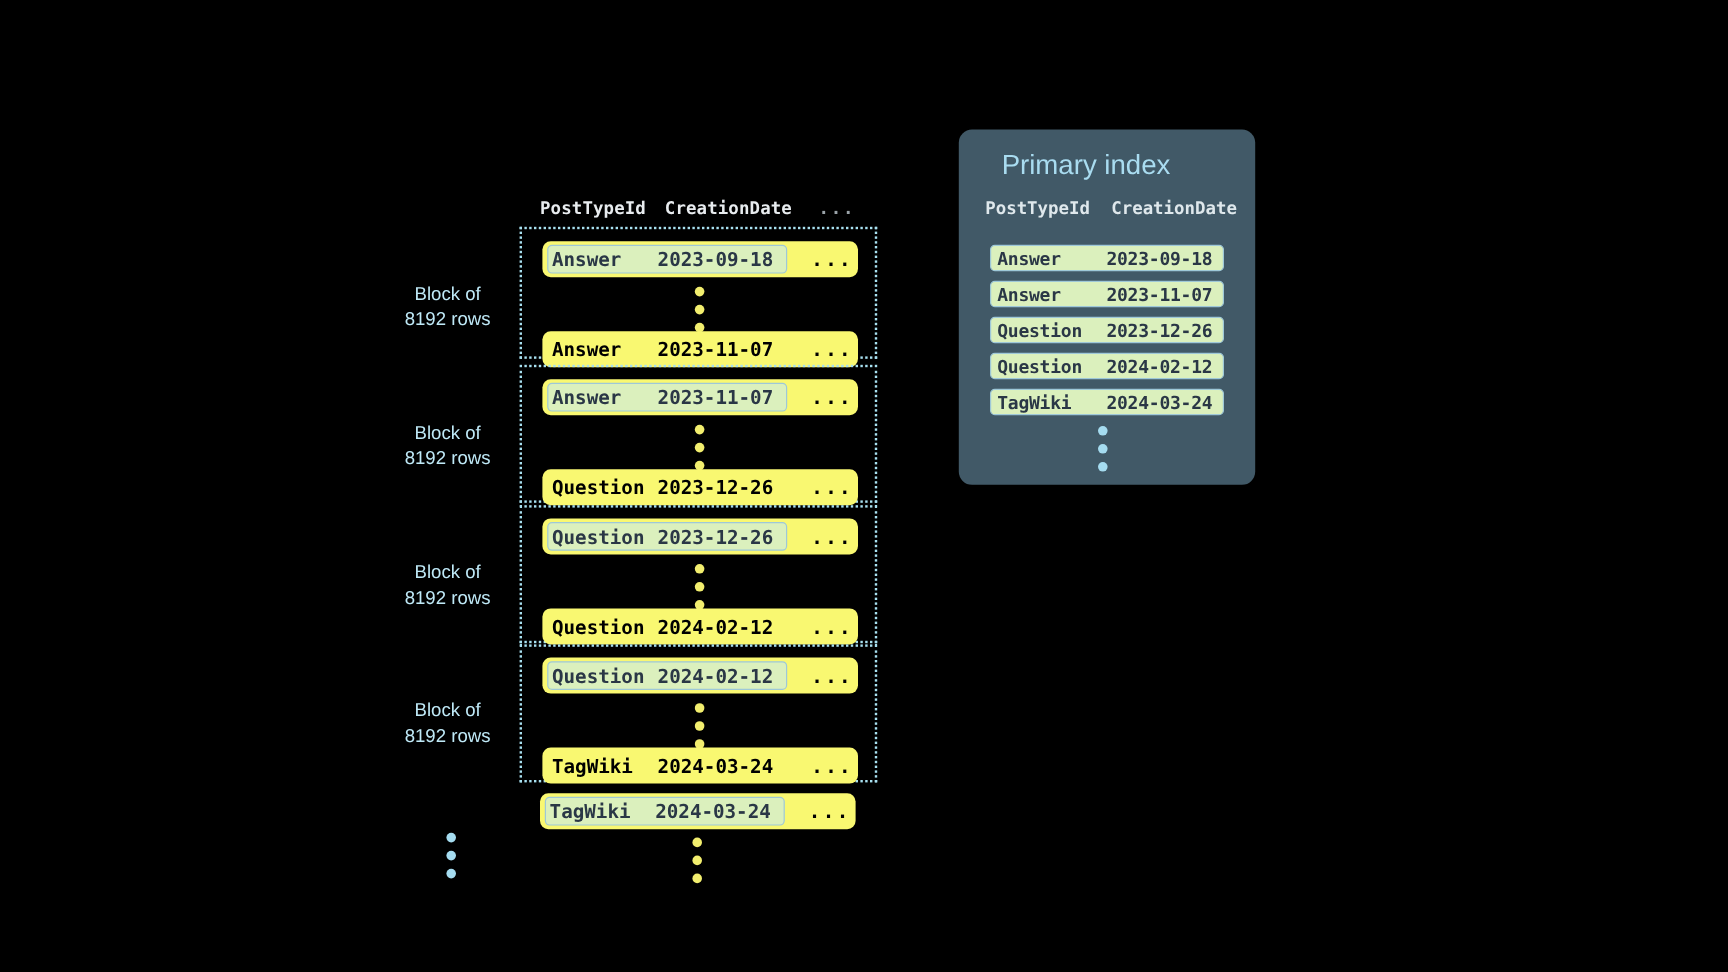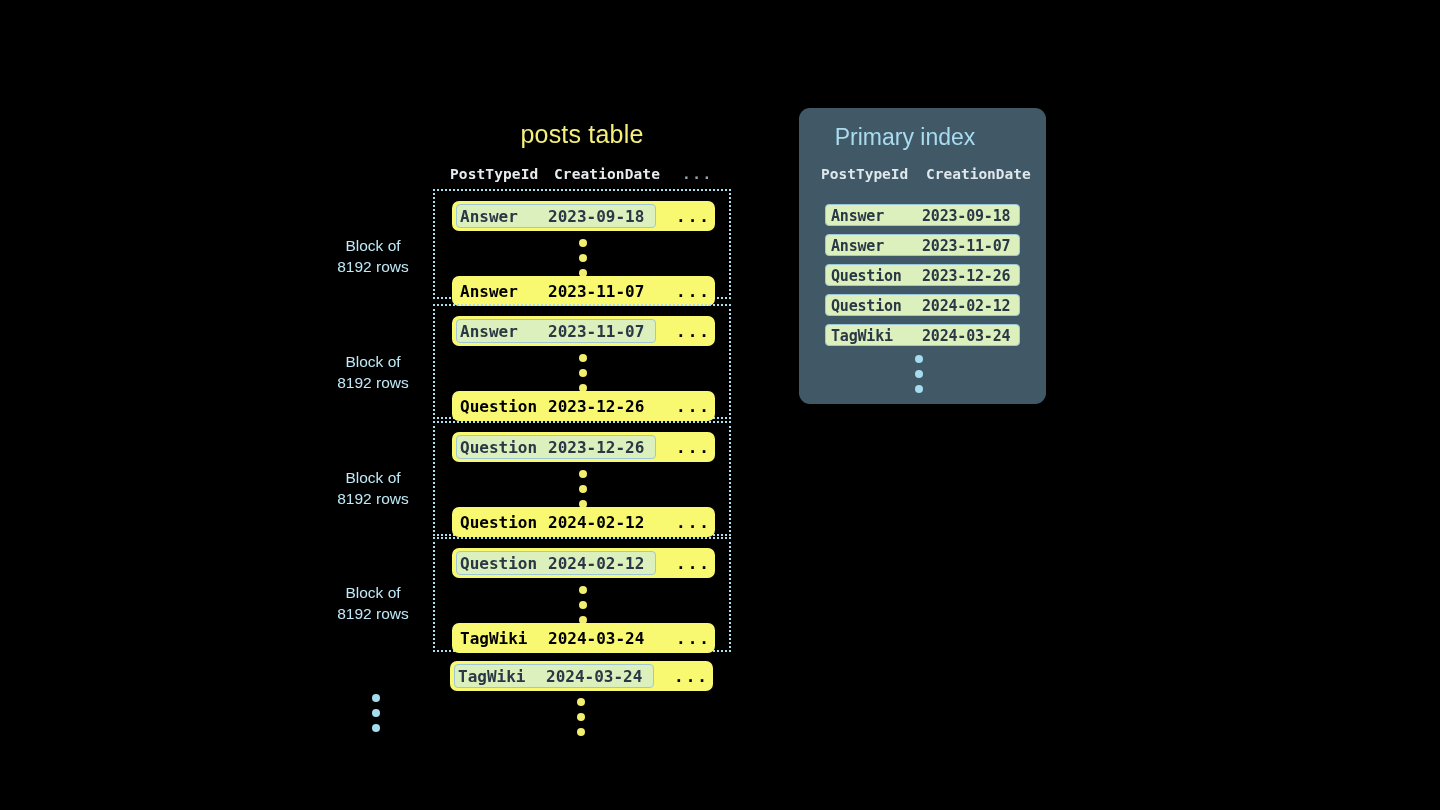"posts table" div { html: <div>posts table</div> -> none }
